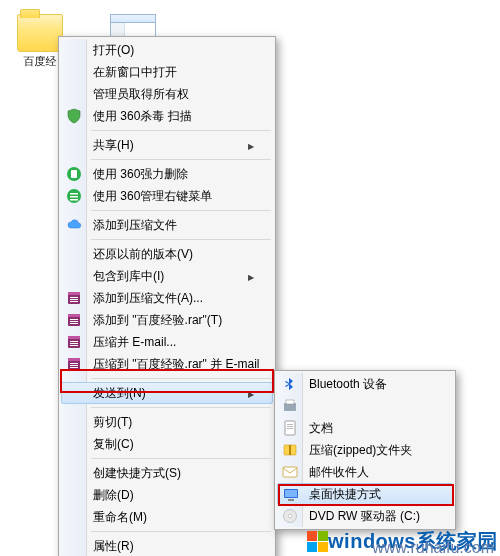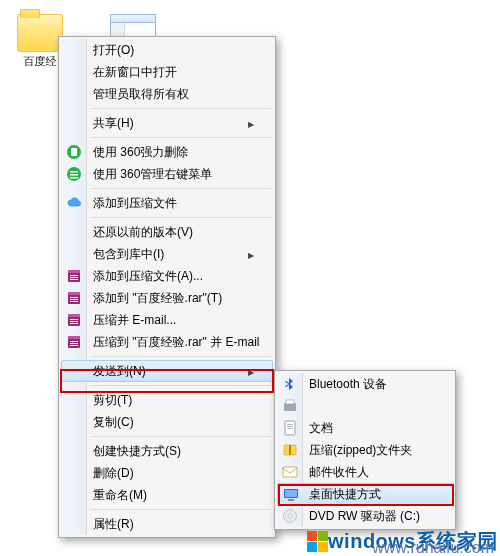"使用 360杀毒 扫描" div.menu-item { html: none -> <div> <span> <svg> <path></path> </svg> </span> <span>使用 360杀毒 扫描</span> </div> }
